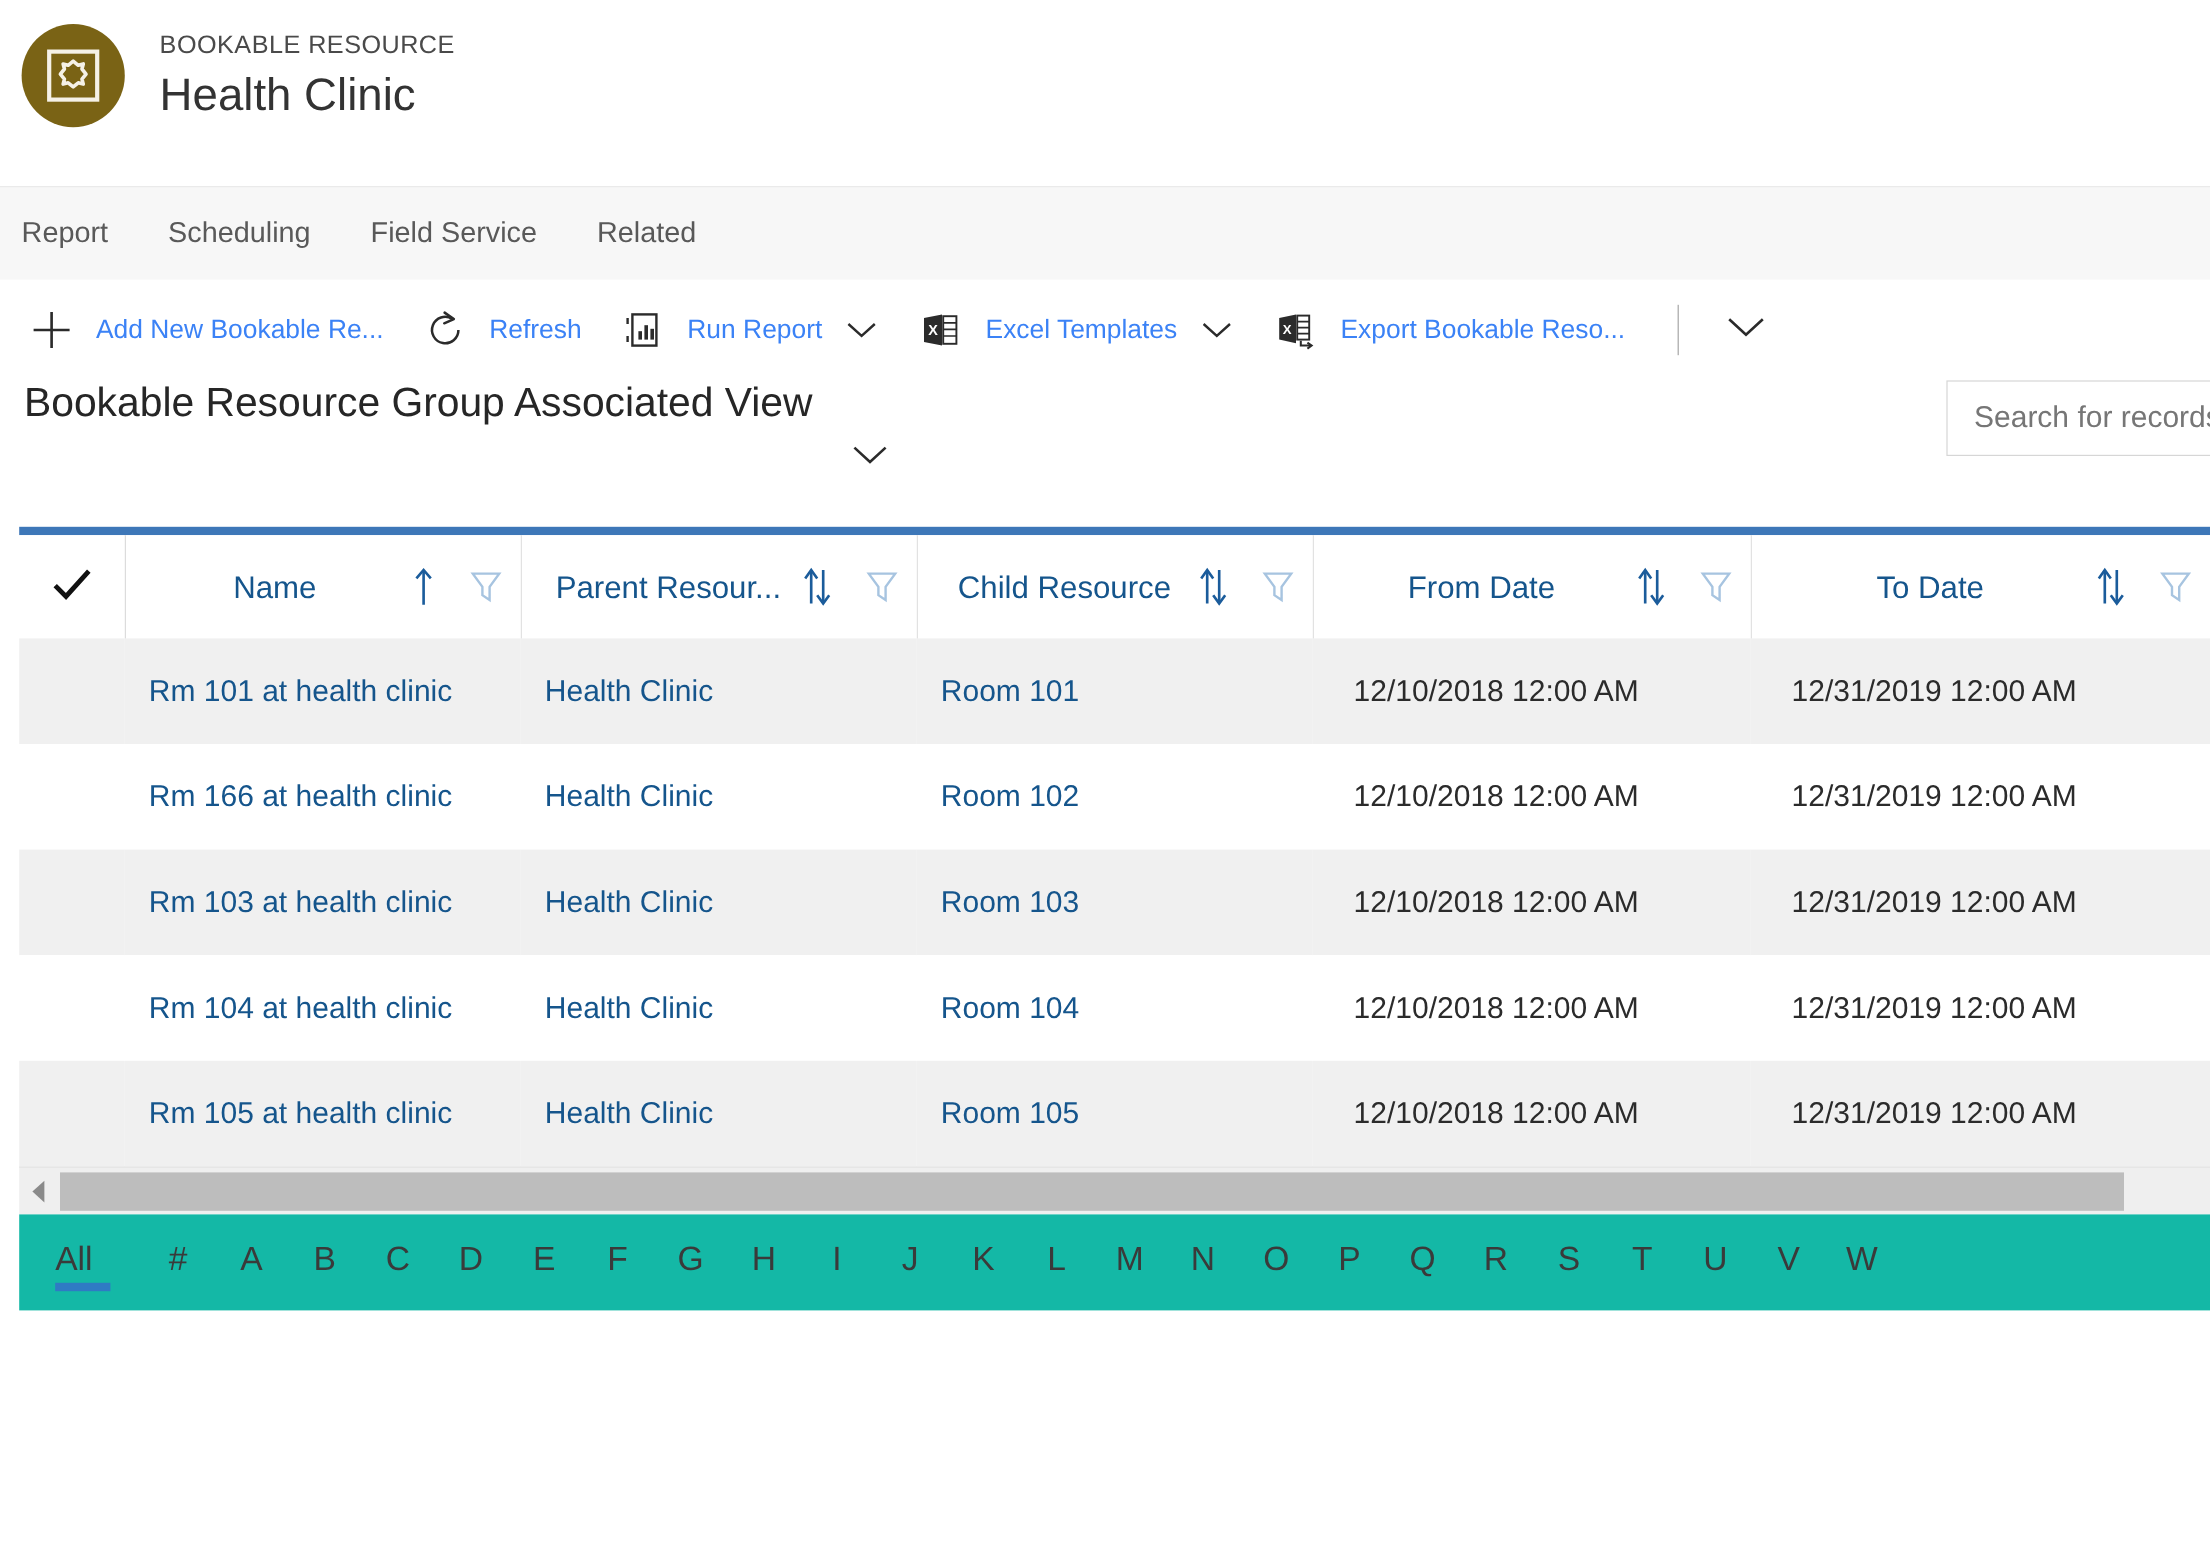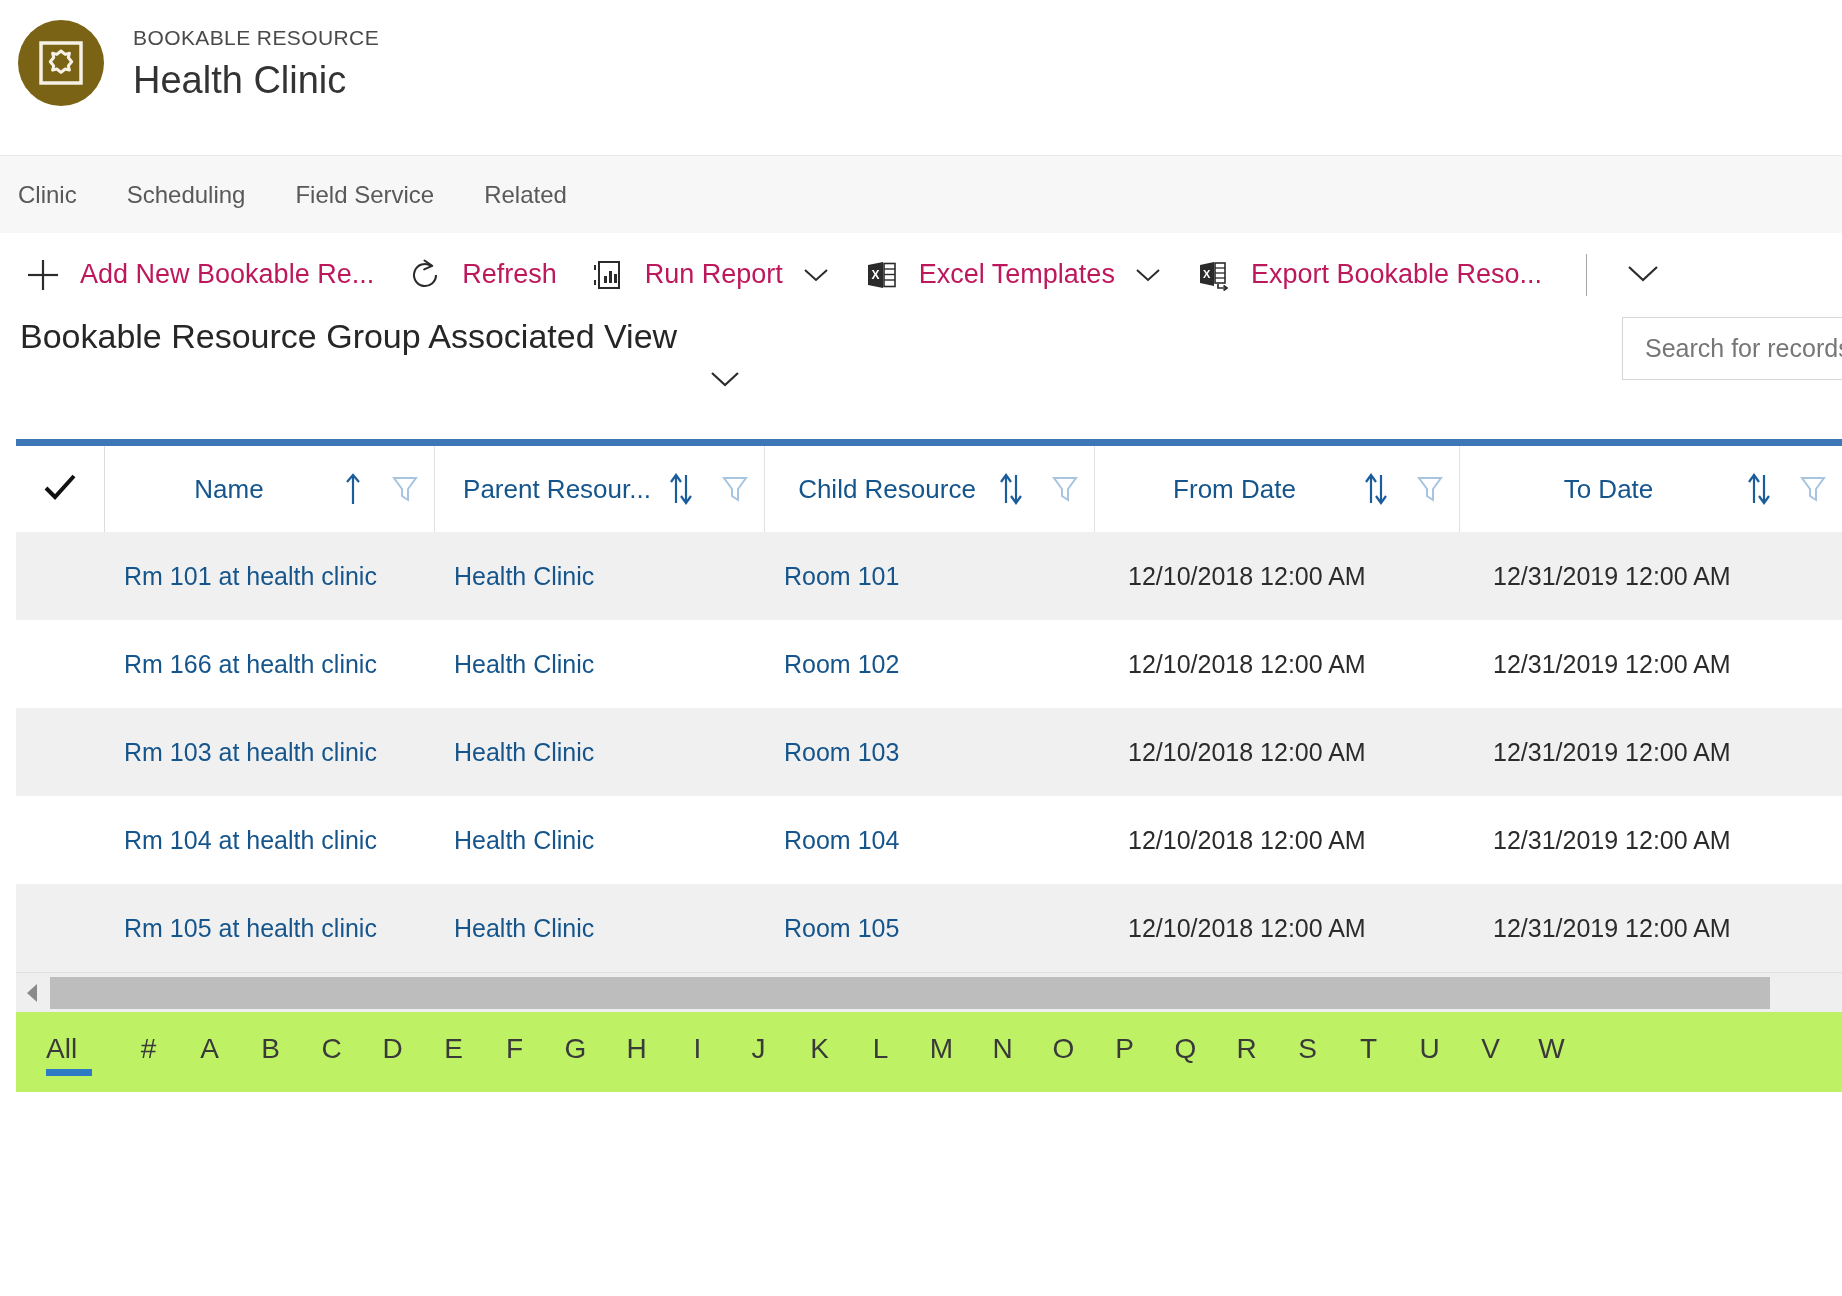"Clinic" span { text: Clinic -> Report }
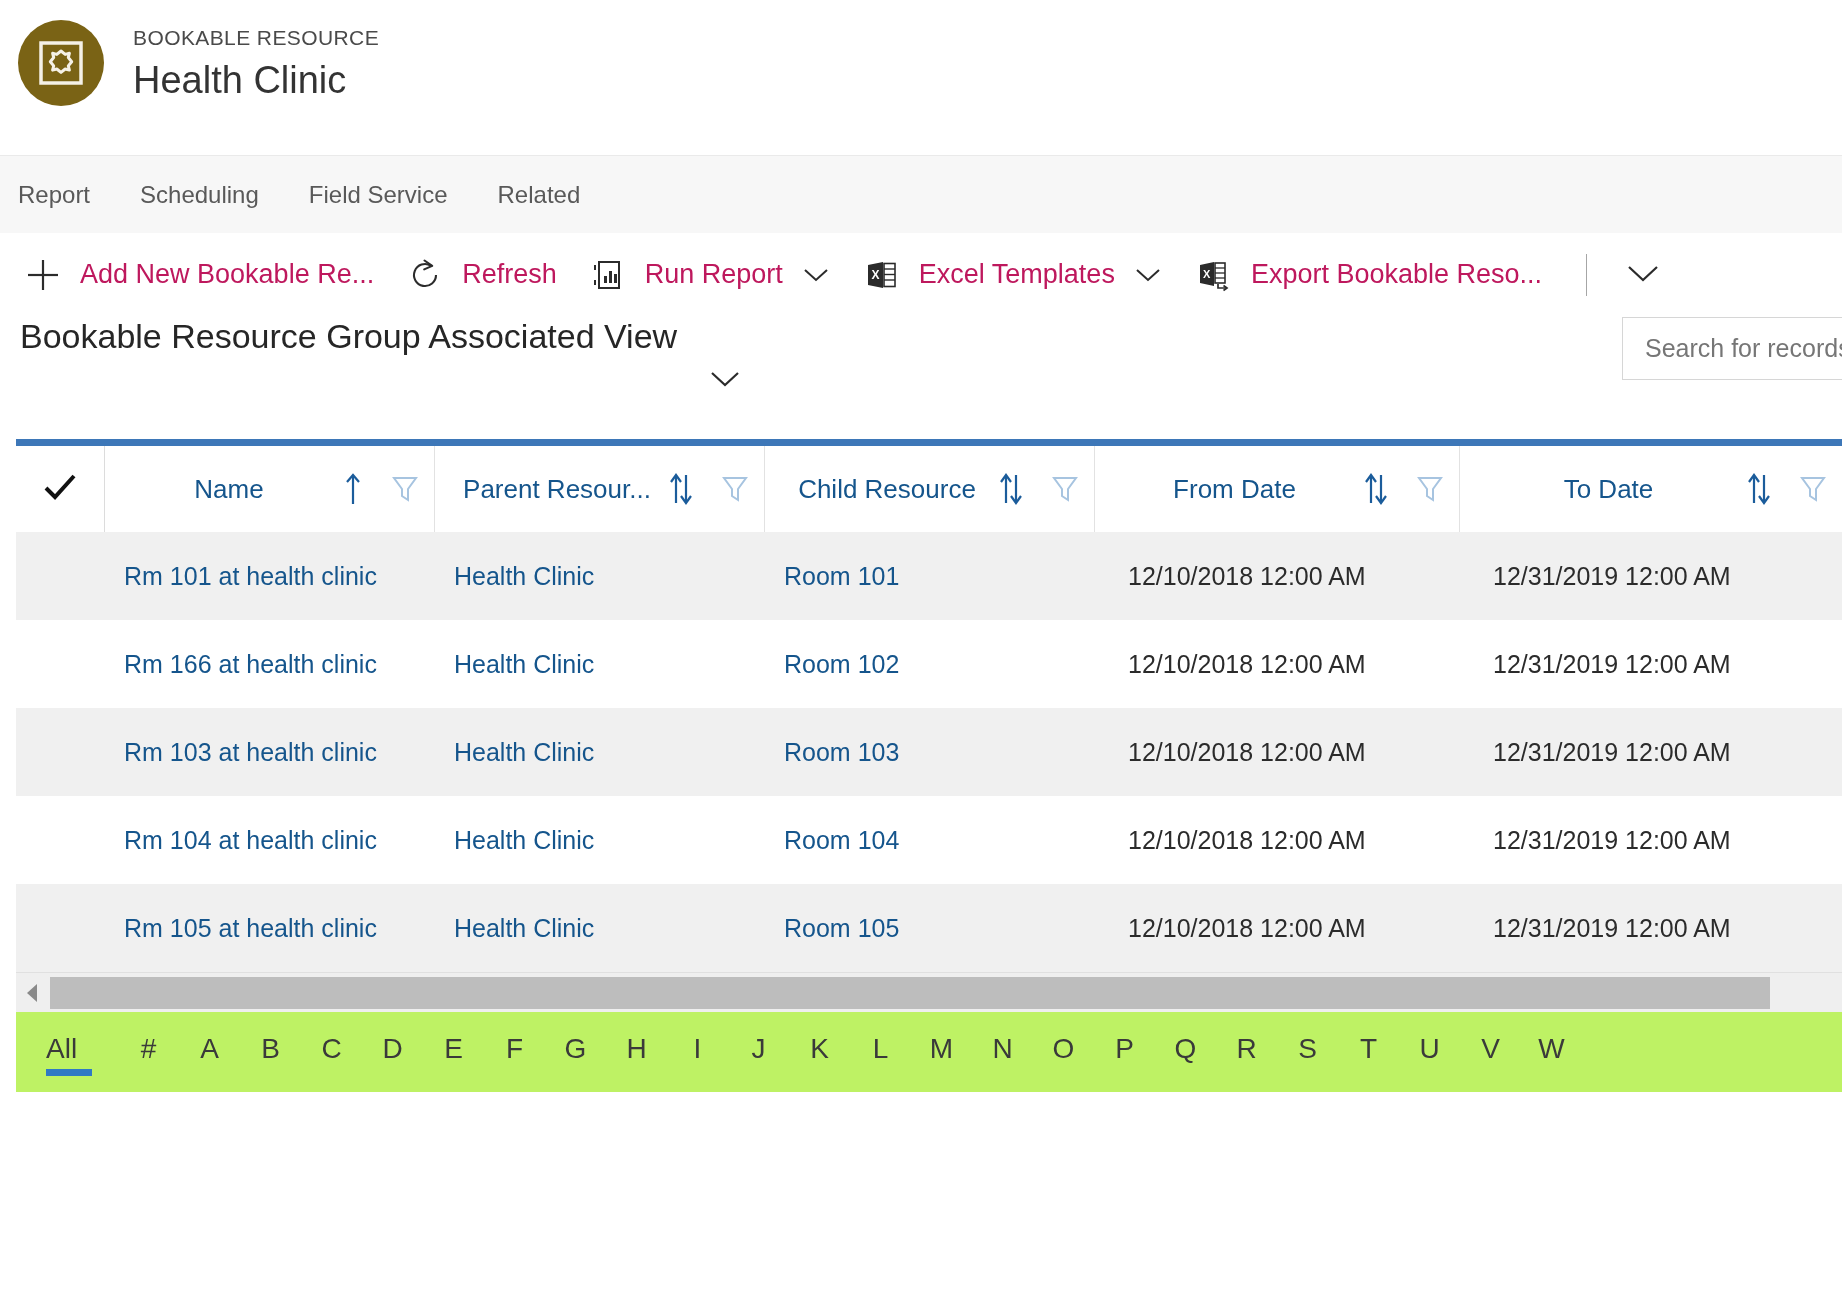"Add New Bookable Re..." .cmd .cmd-label { color: #be185d -> #3b82f6; font-size: 27px -> 22px }
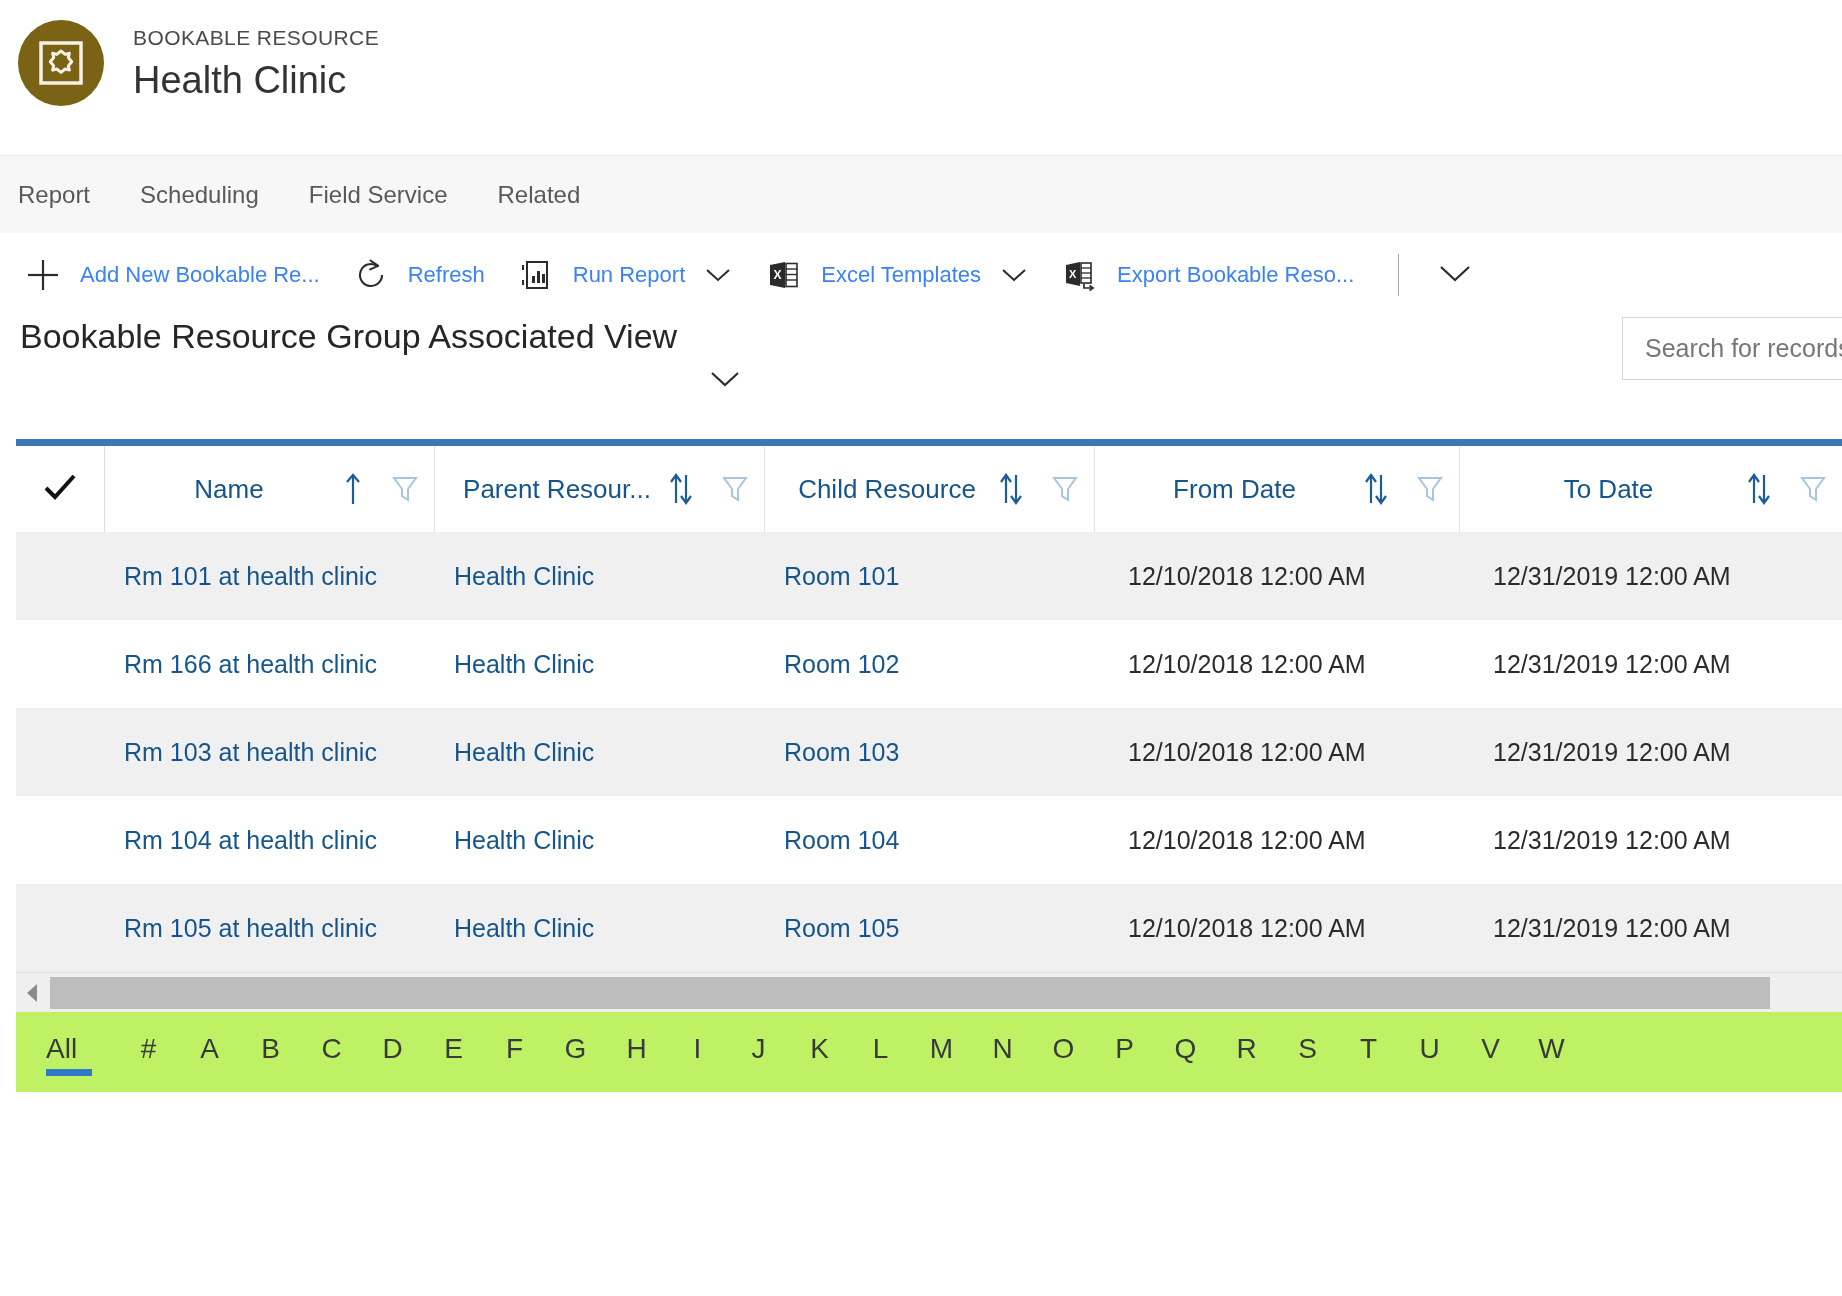"All" .alphabar { background: #bef264 -> #14b8a6 }
